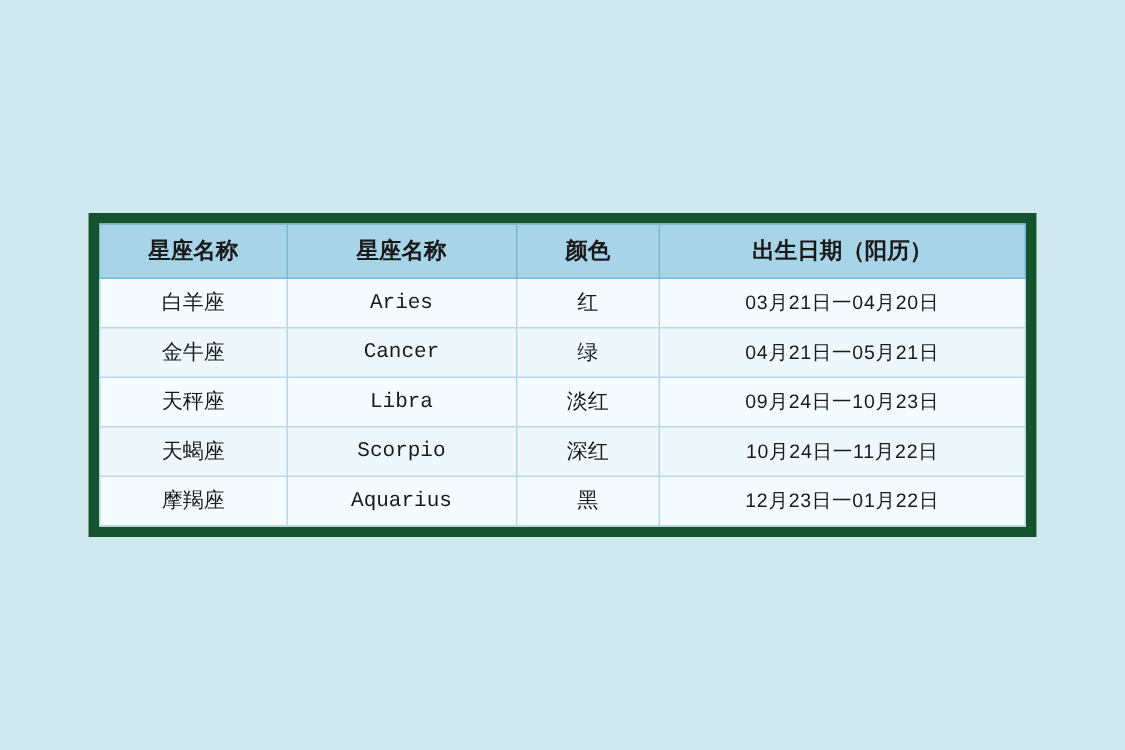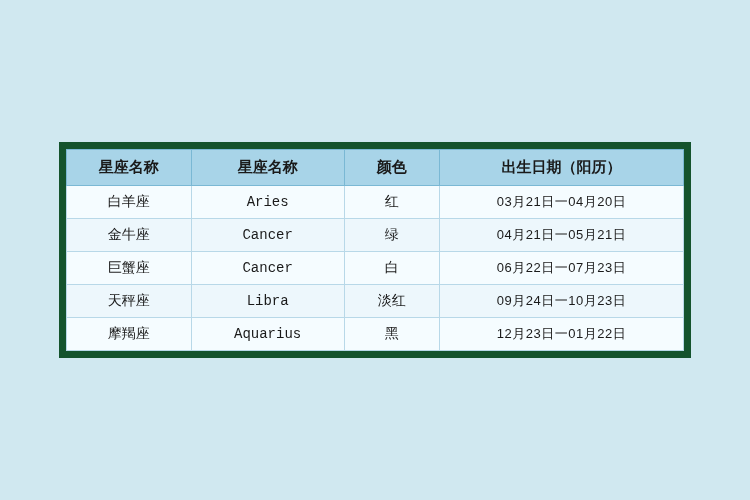"巨蟹座" tr { html: <tr> <td>巨蟹座</td> <td>Cancer</td> <td>白</td> <td>06月22日一07月23日</td> </tr> -> none }
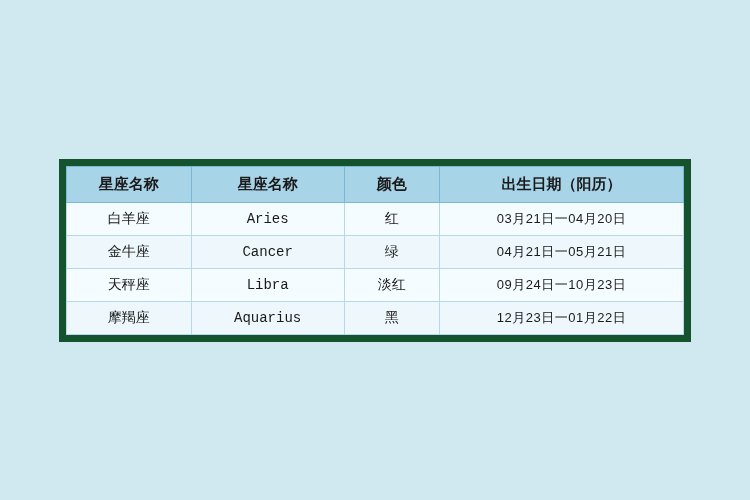"天蝎座" tr { html: none -> <tr> <td>天蝎座</td> <td>Scorpio</td> <td>深红</td> <td>10月24日一11月22日</td> </tr> }
